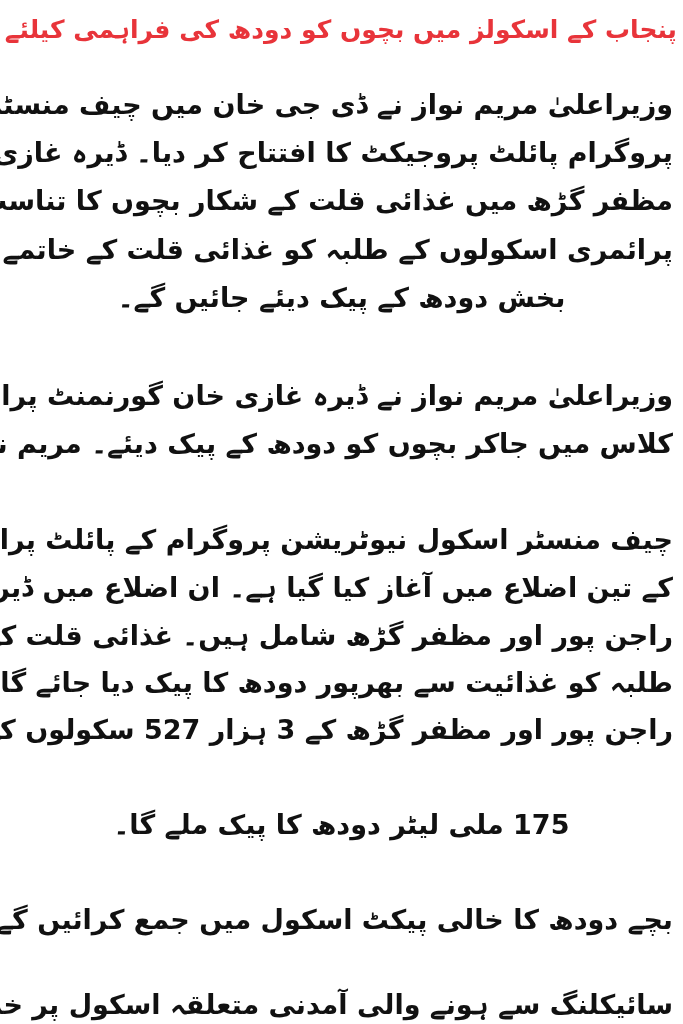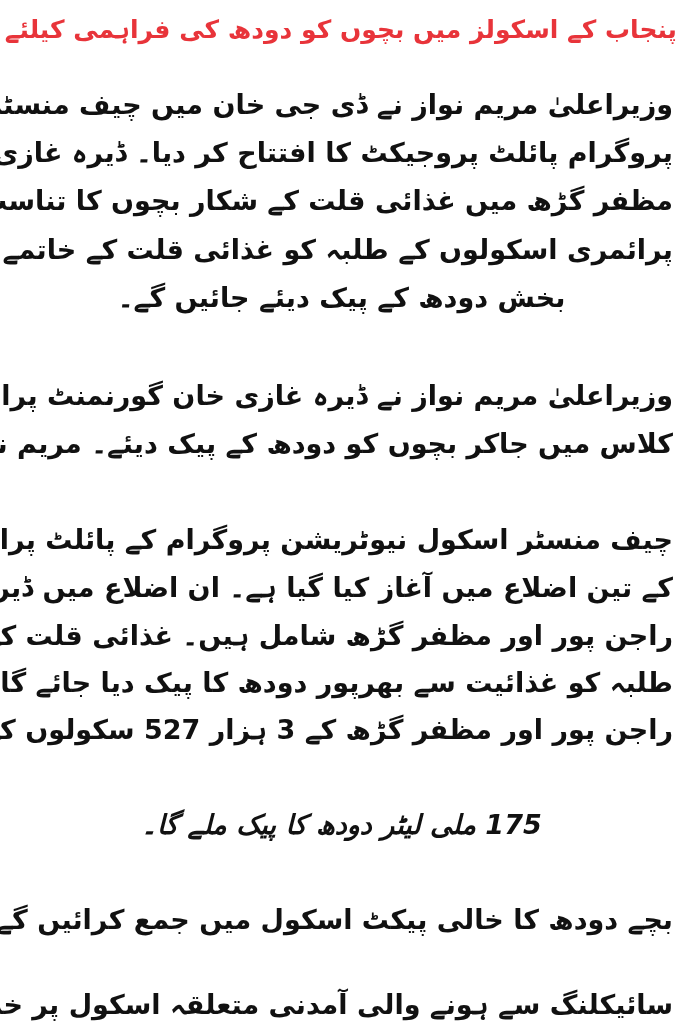"175 ملی لیٹر دودھ کا" div.line { font-style: italic -> none }
